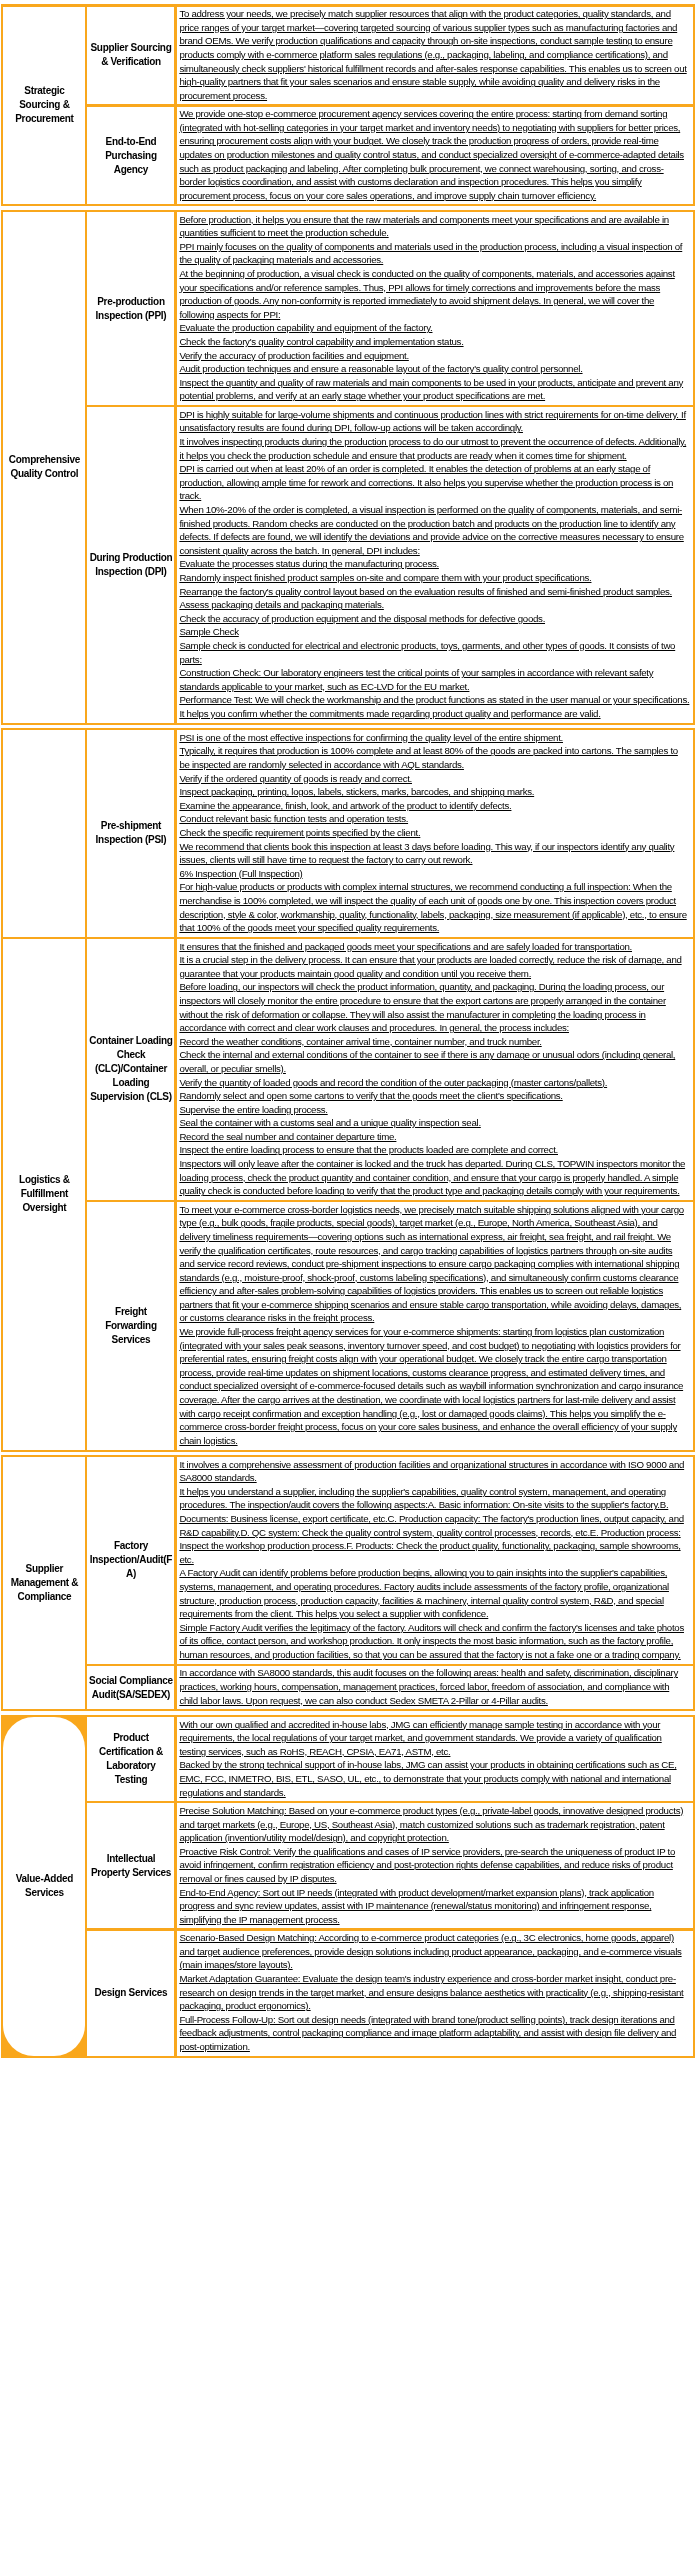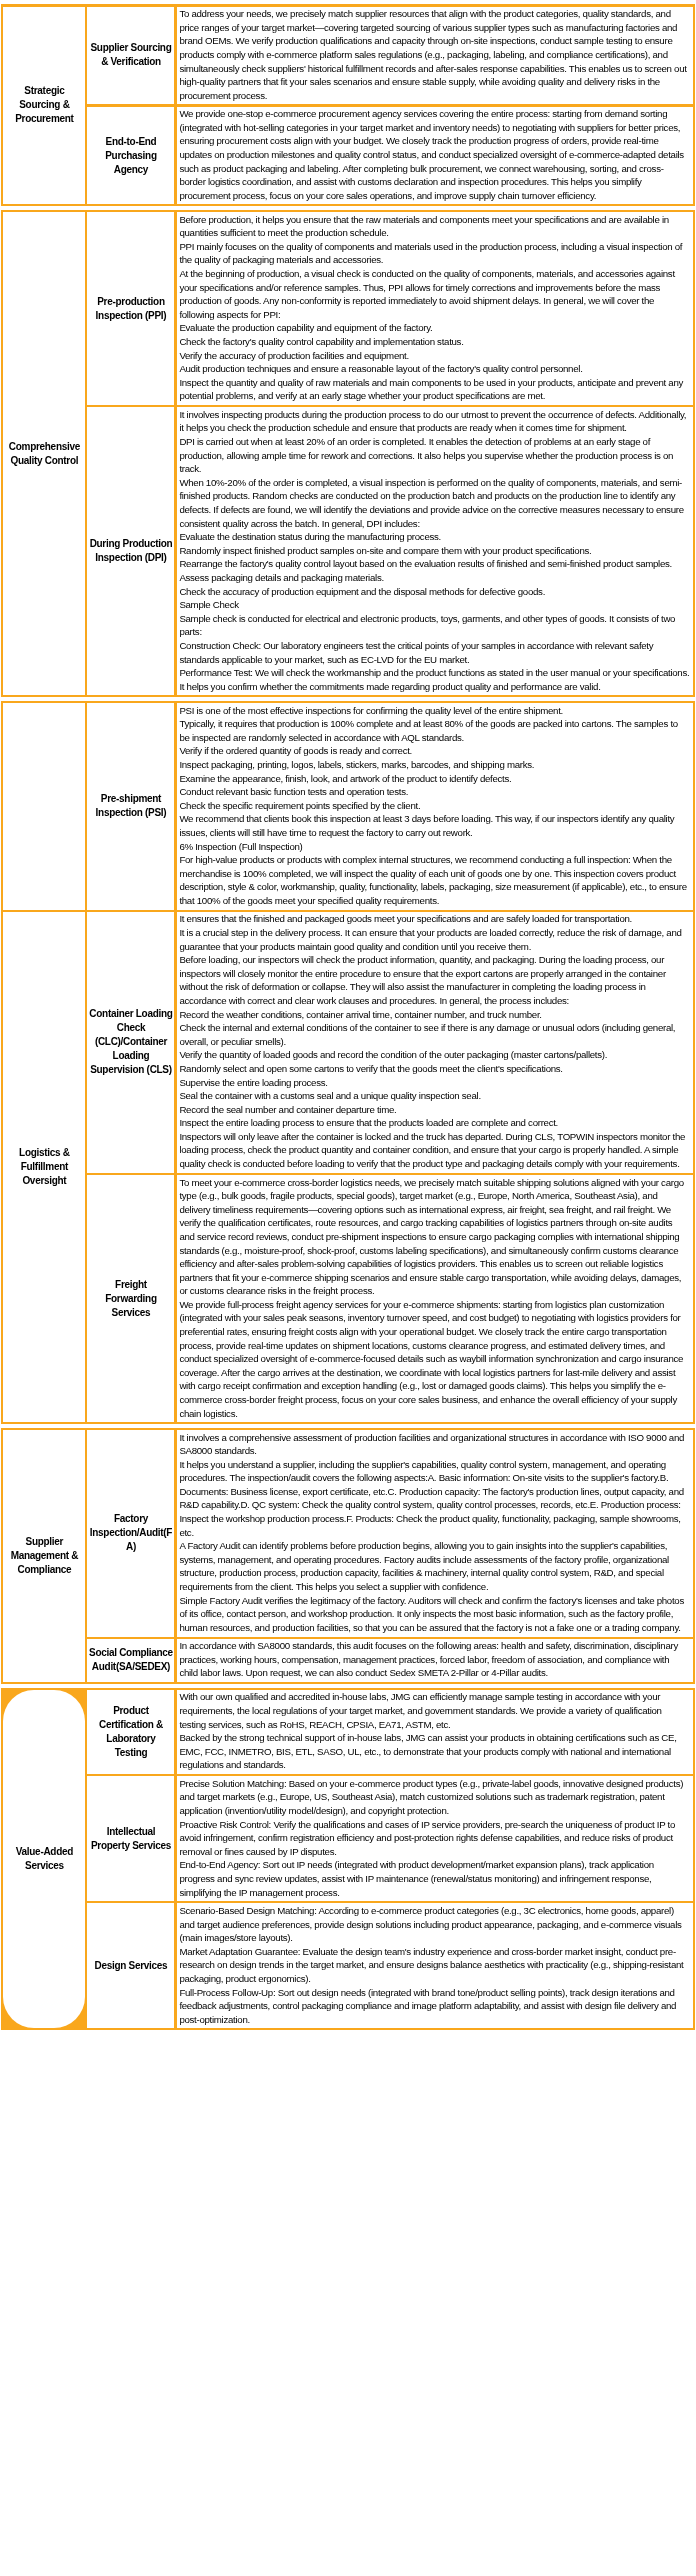"To address your needs, we" .c3 { text-decoration: none -> underline }
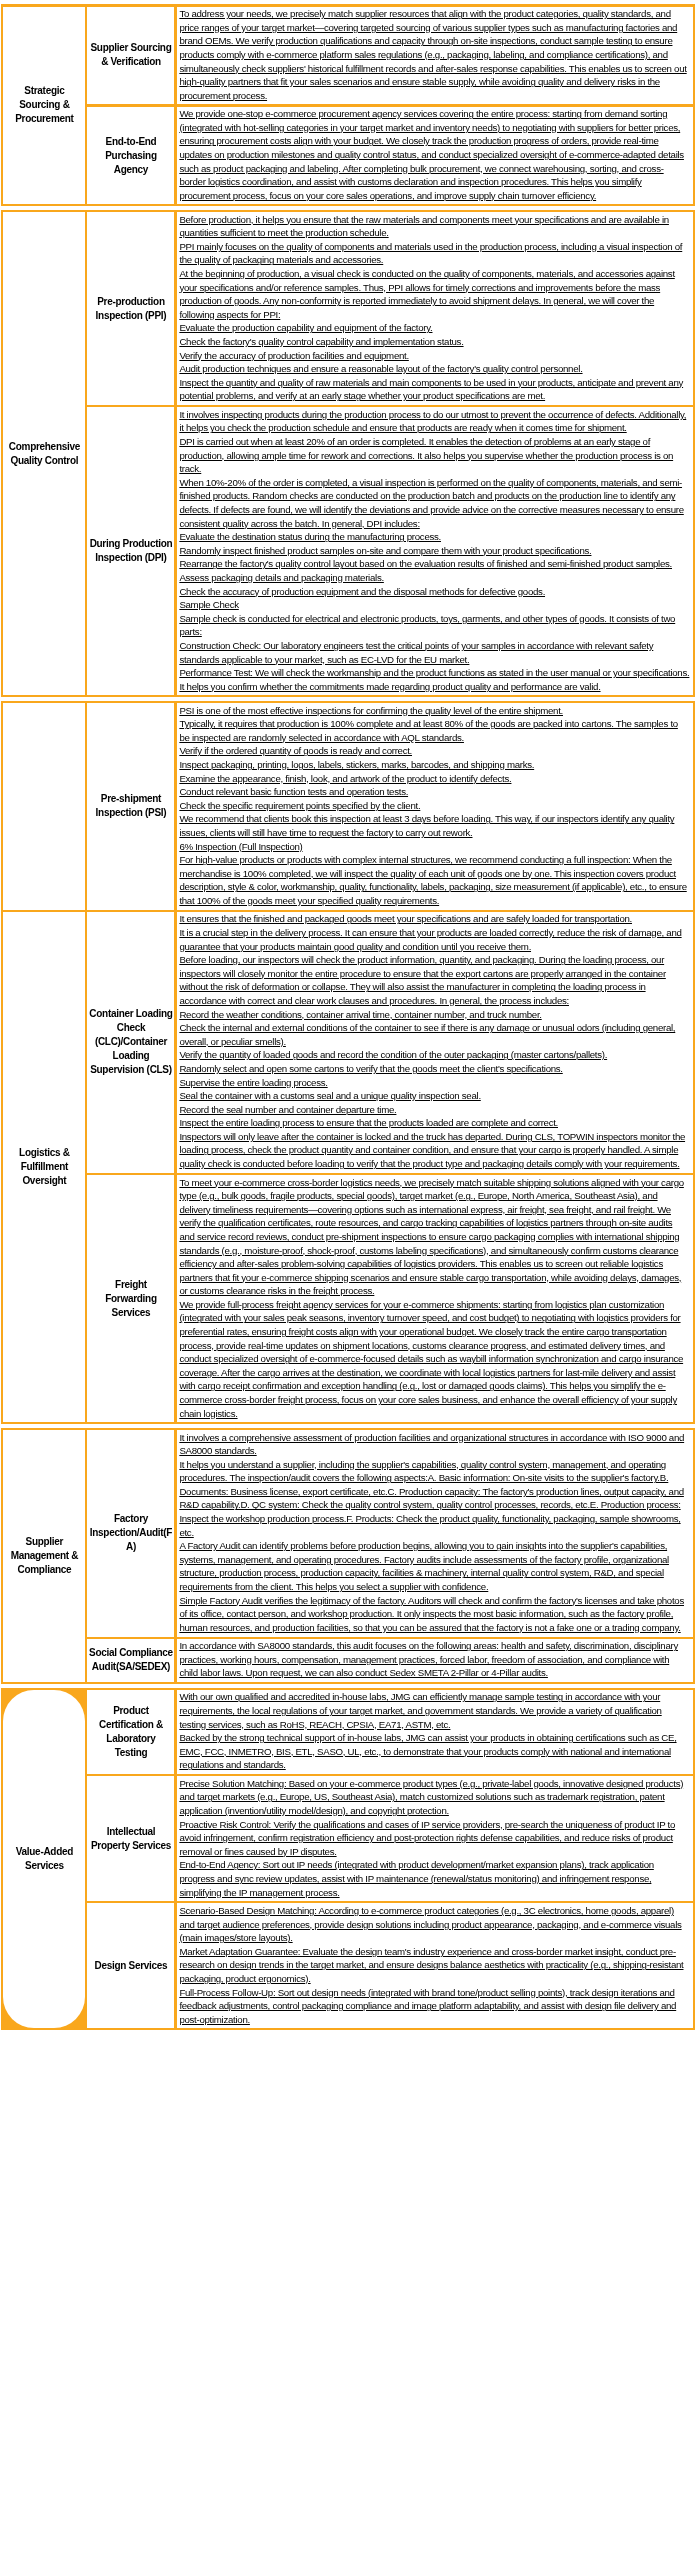"DPI is highly suitable for" div.line { html: none -> <div>DPI is highly suitable for large-volume shipments and continuous production lines with strict requirements for on-time delivery. If unsatisfactory results are found during DPI, follow-up actions will be taken accordingly.</div> }
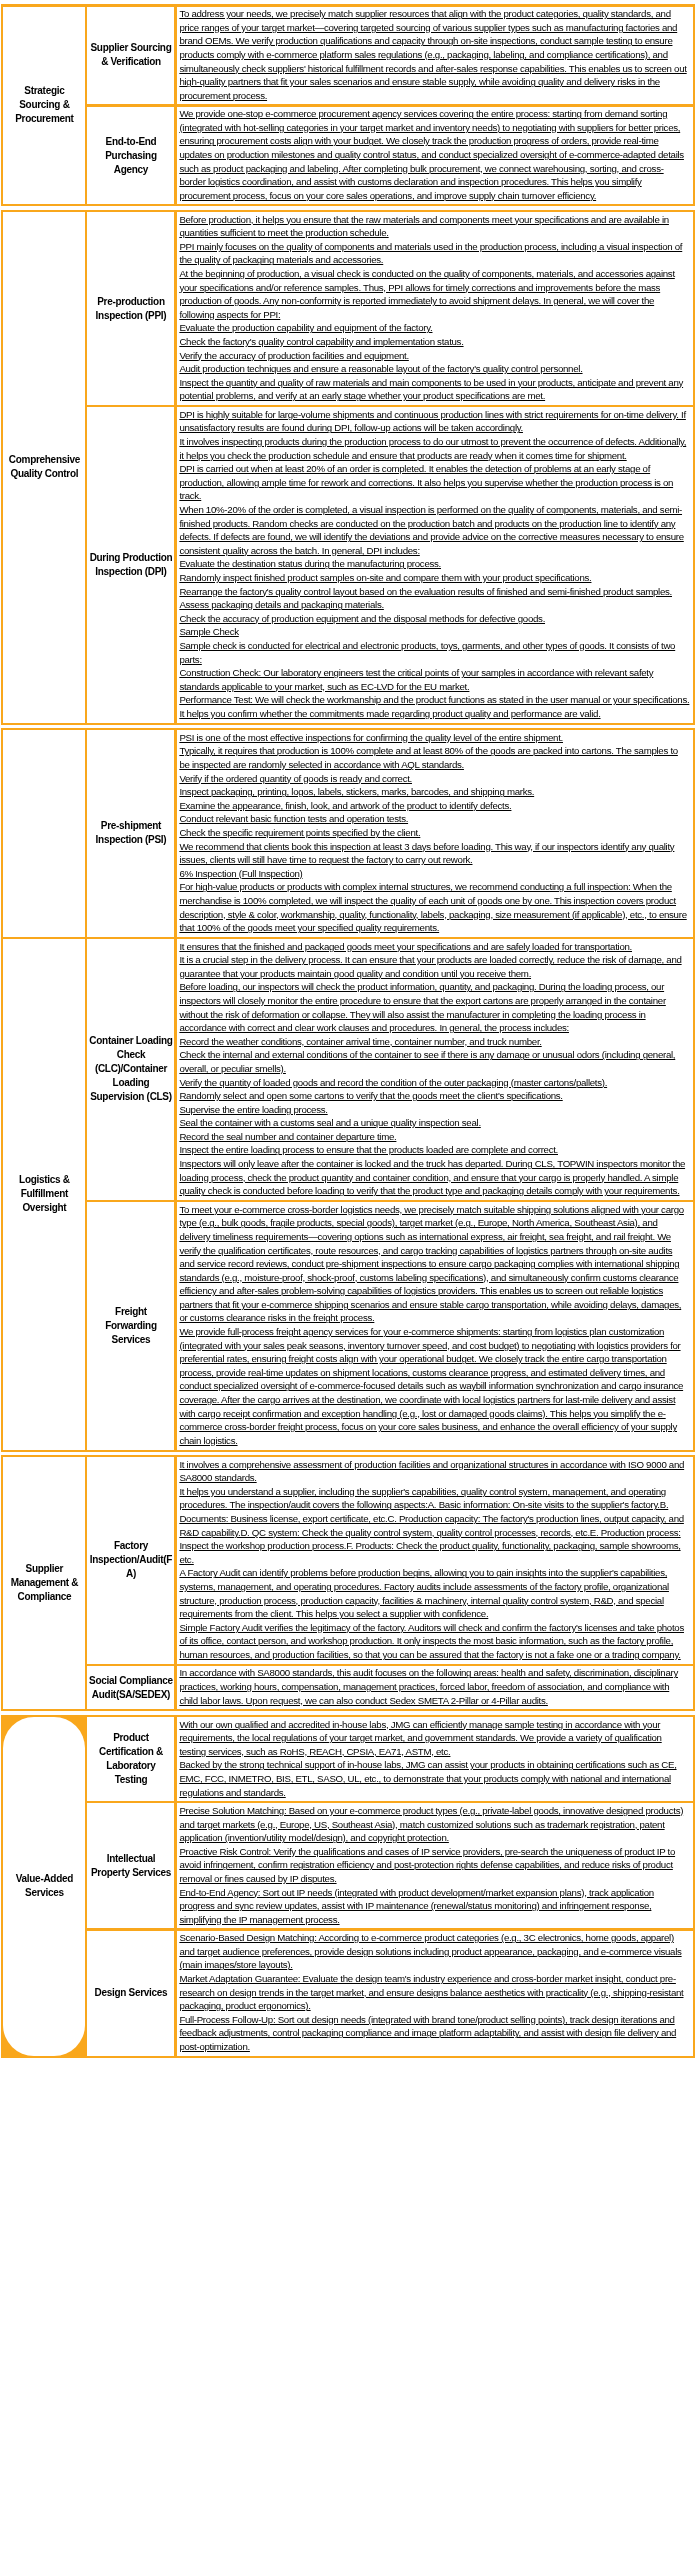"Evaluate the destination status during" div.line { text: destination -> processes }
